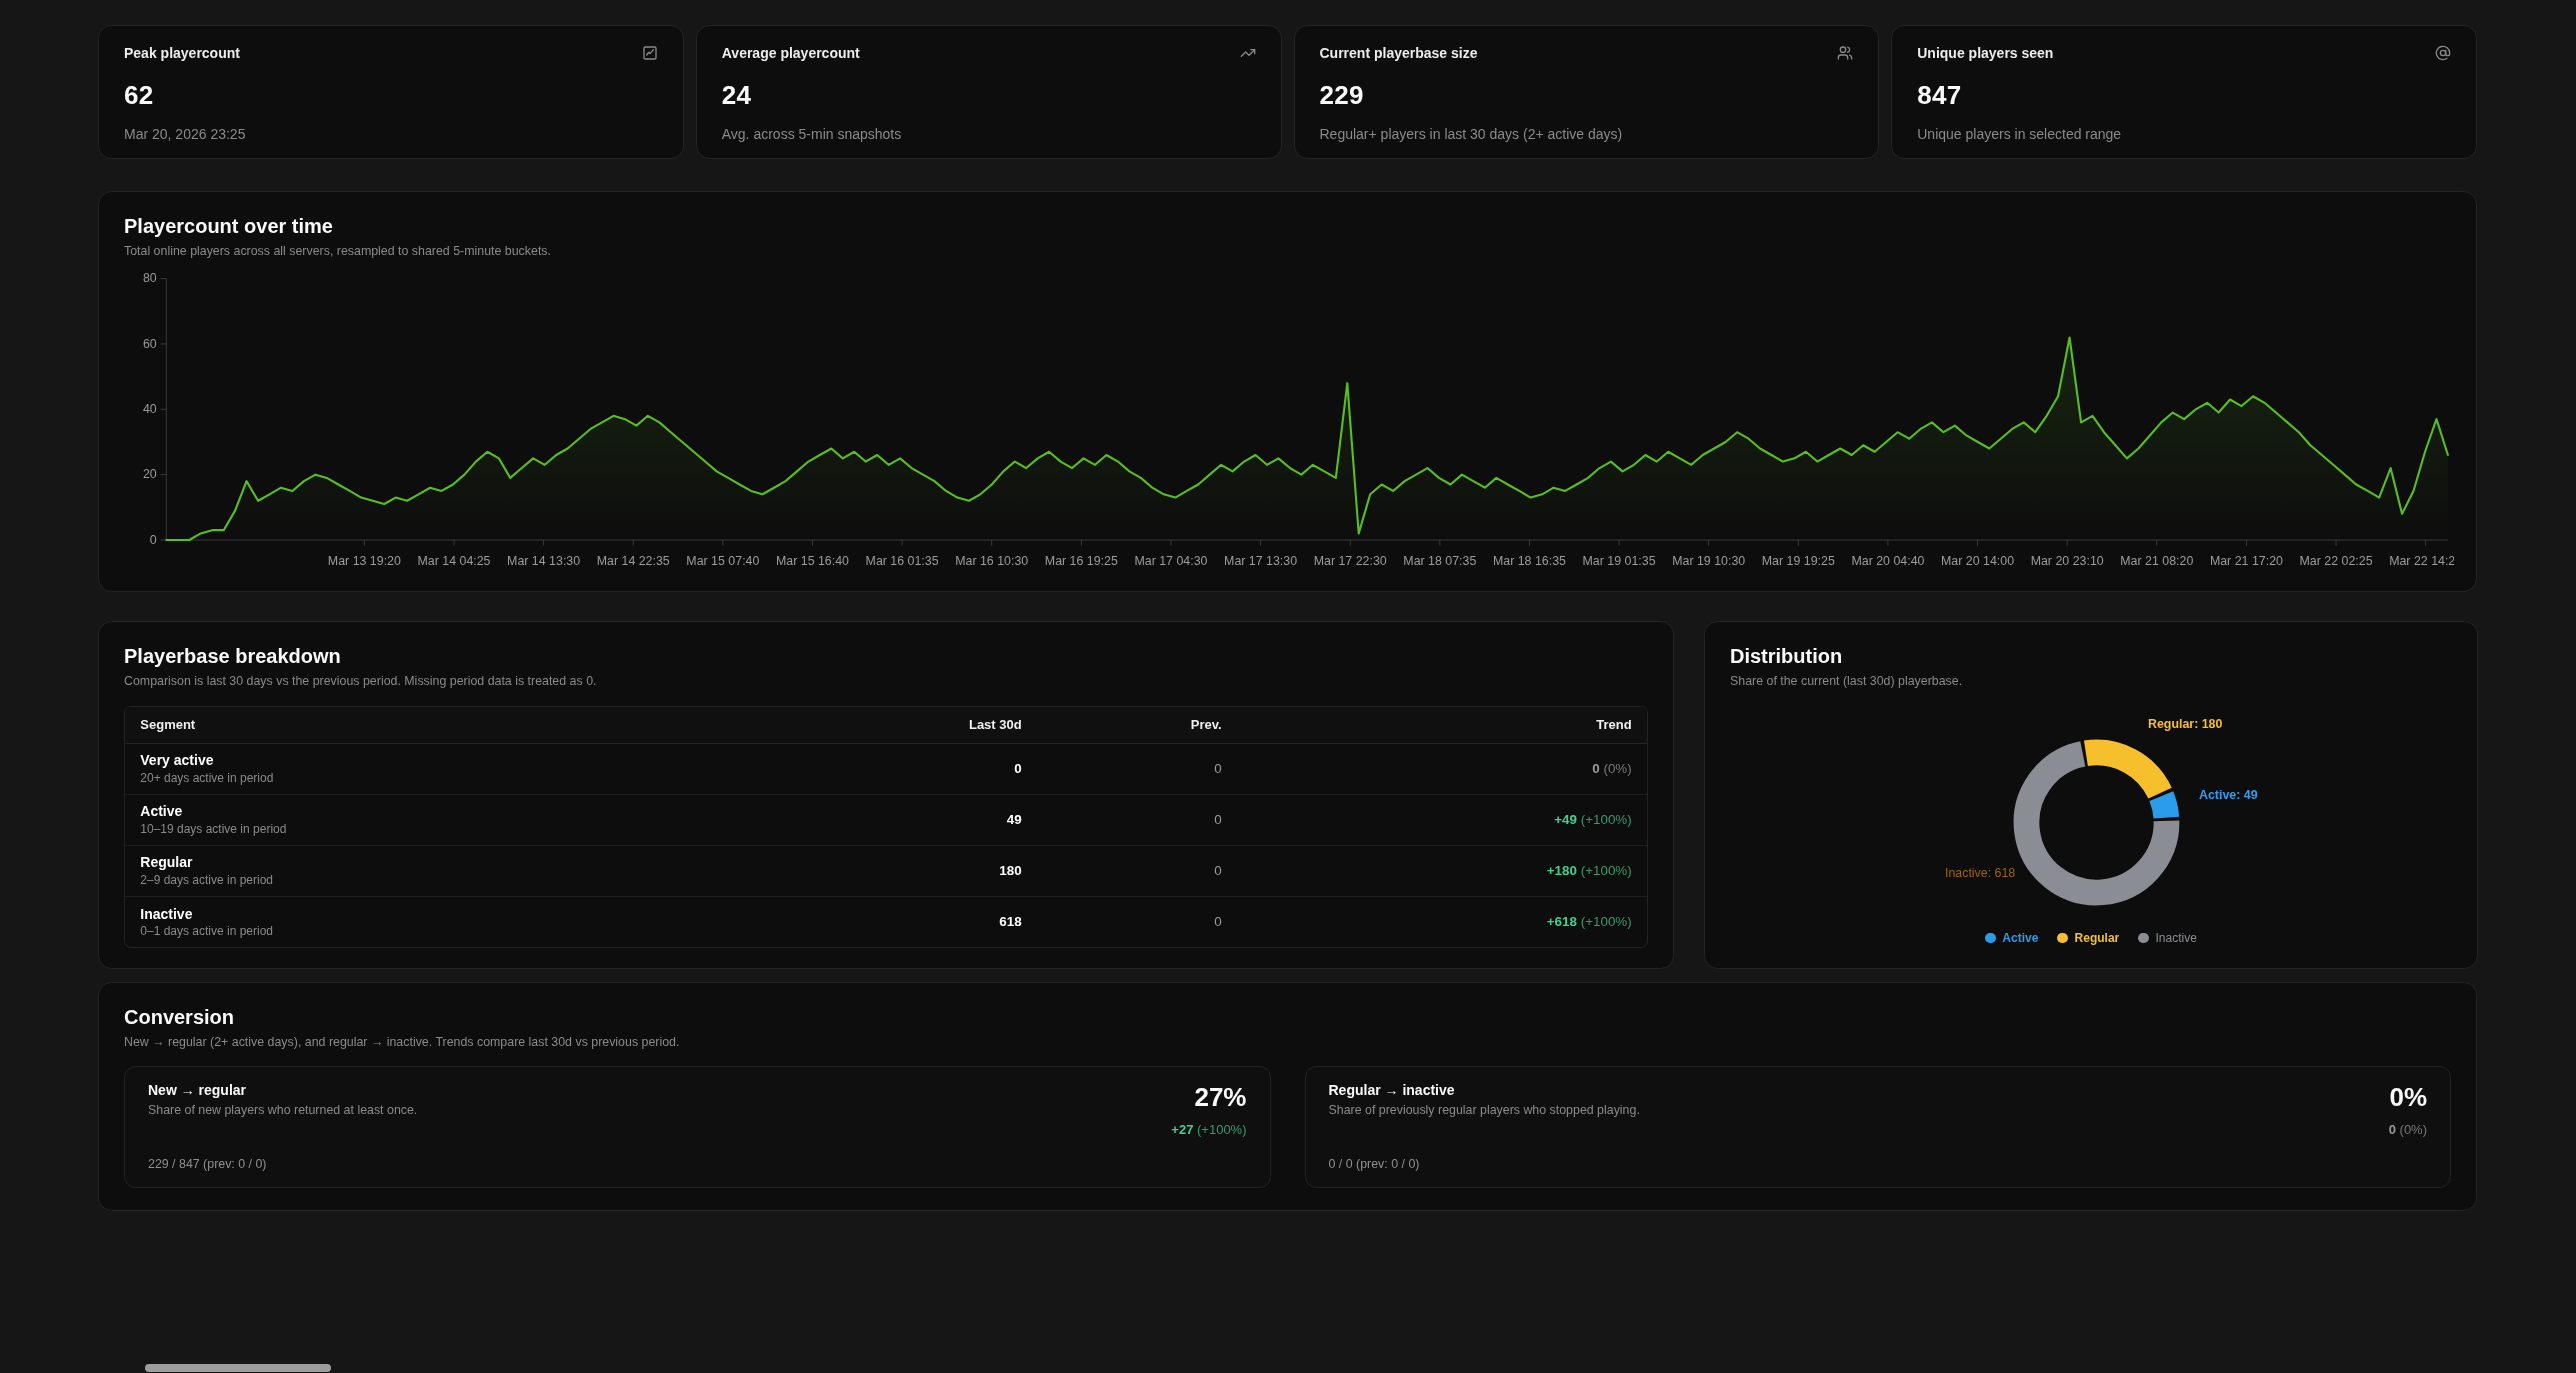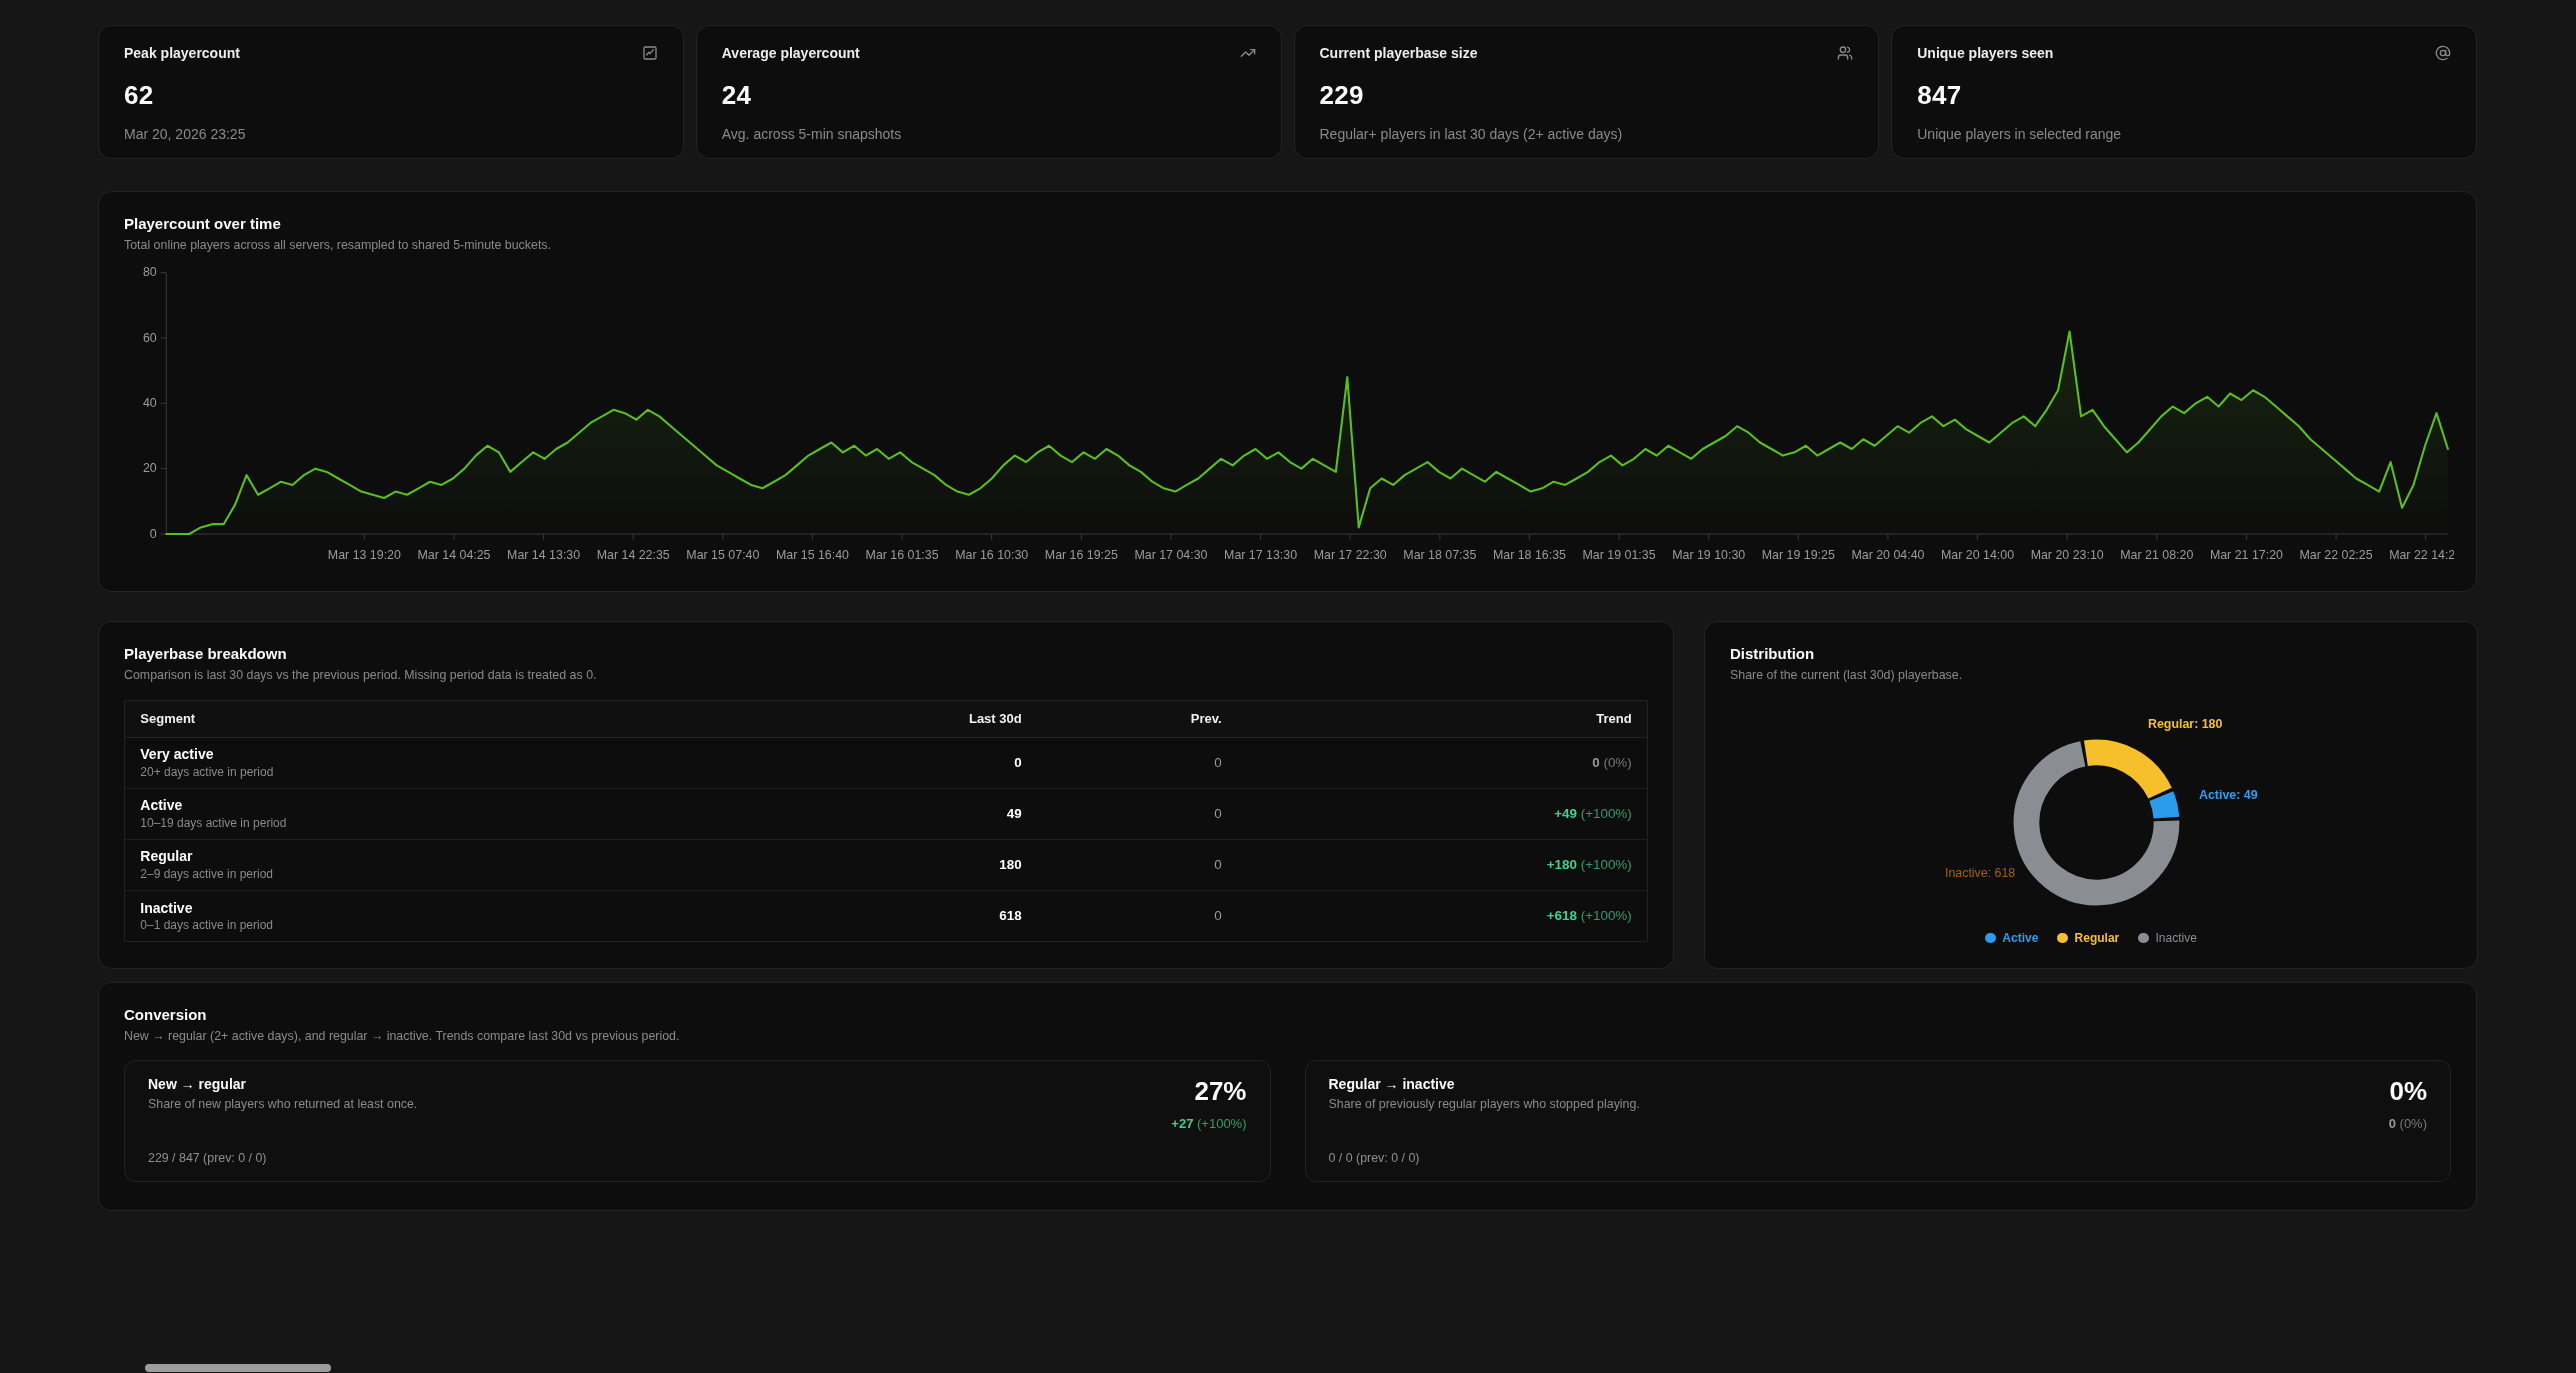"Playercount over time" .panel-title { font-size: 15px -> 20px }
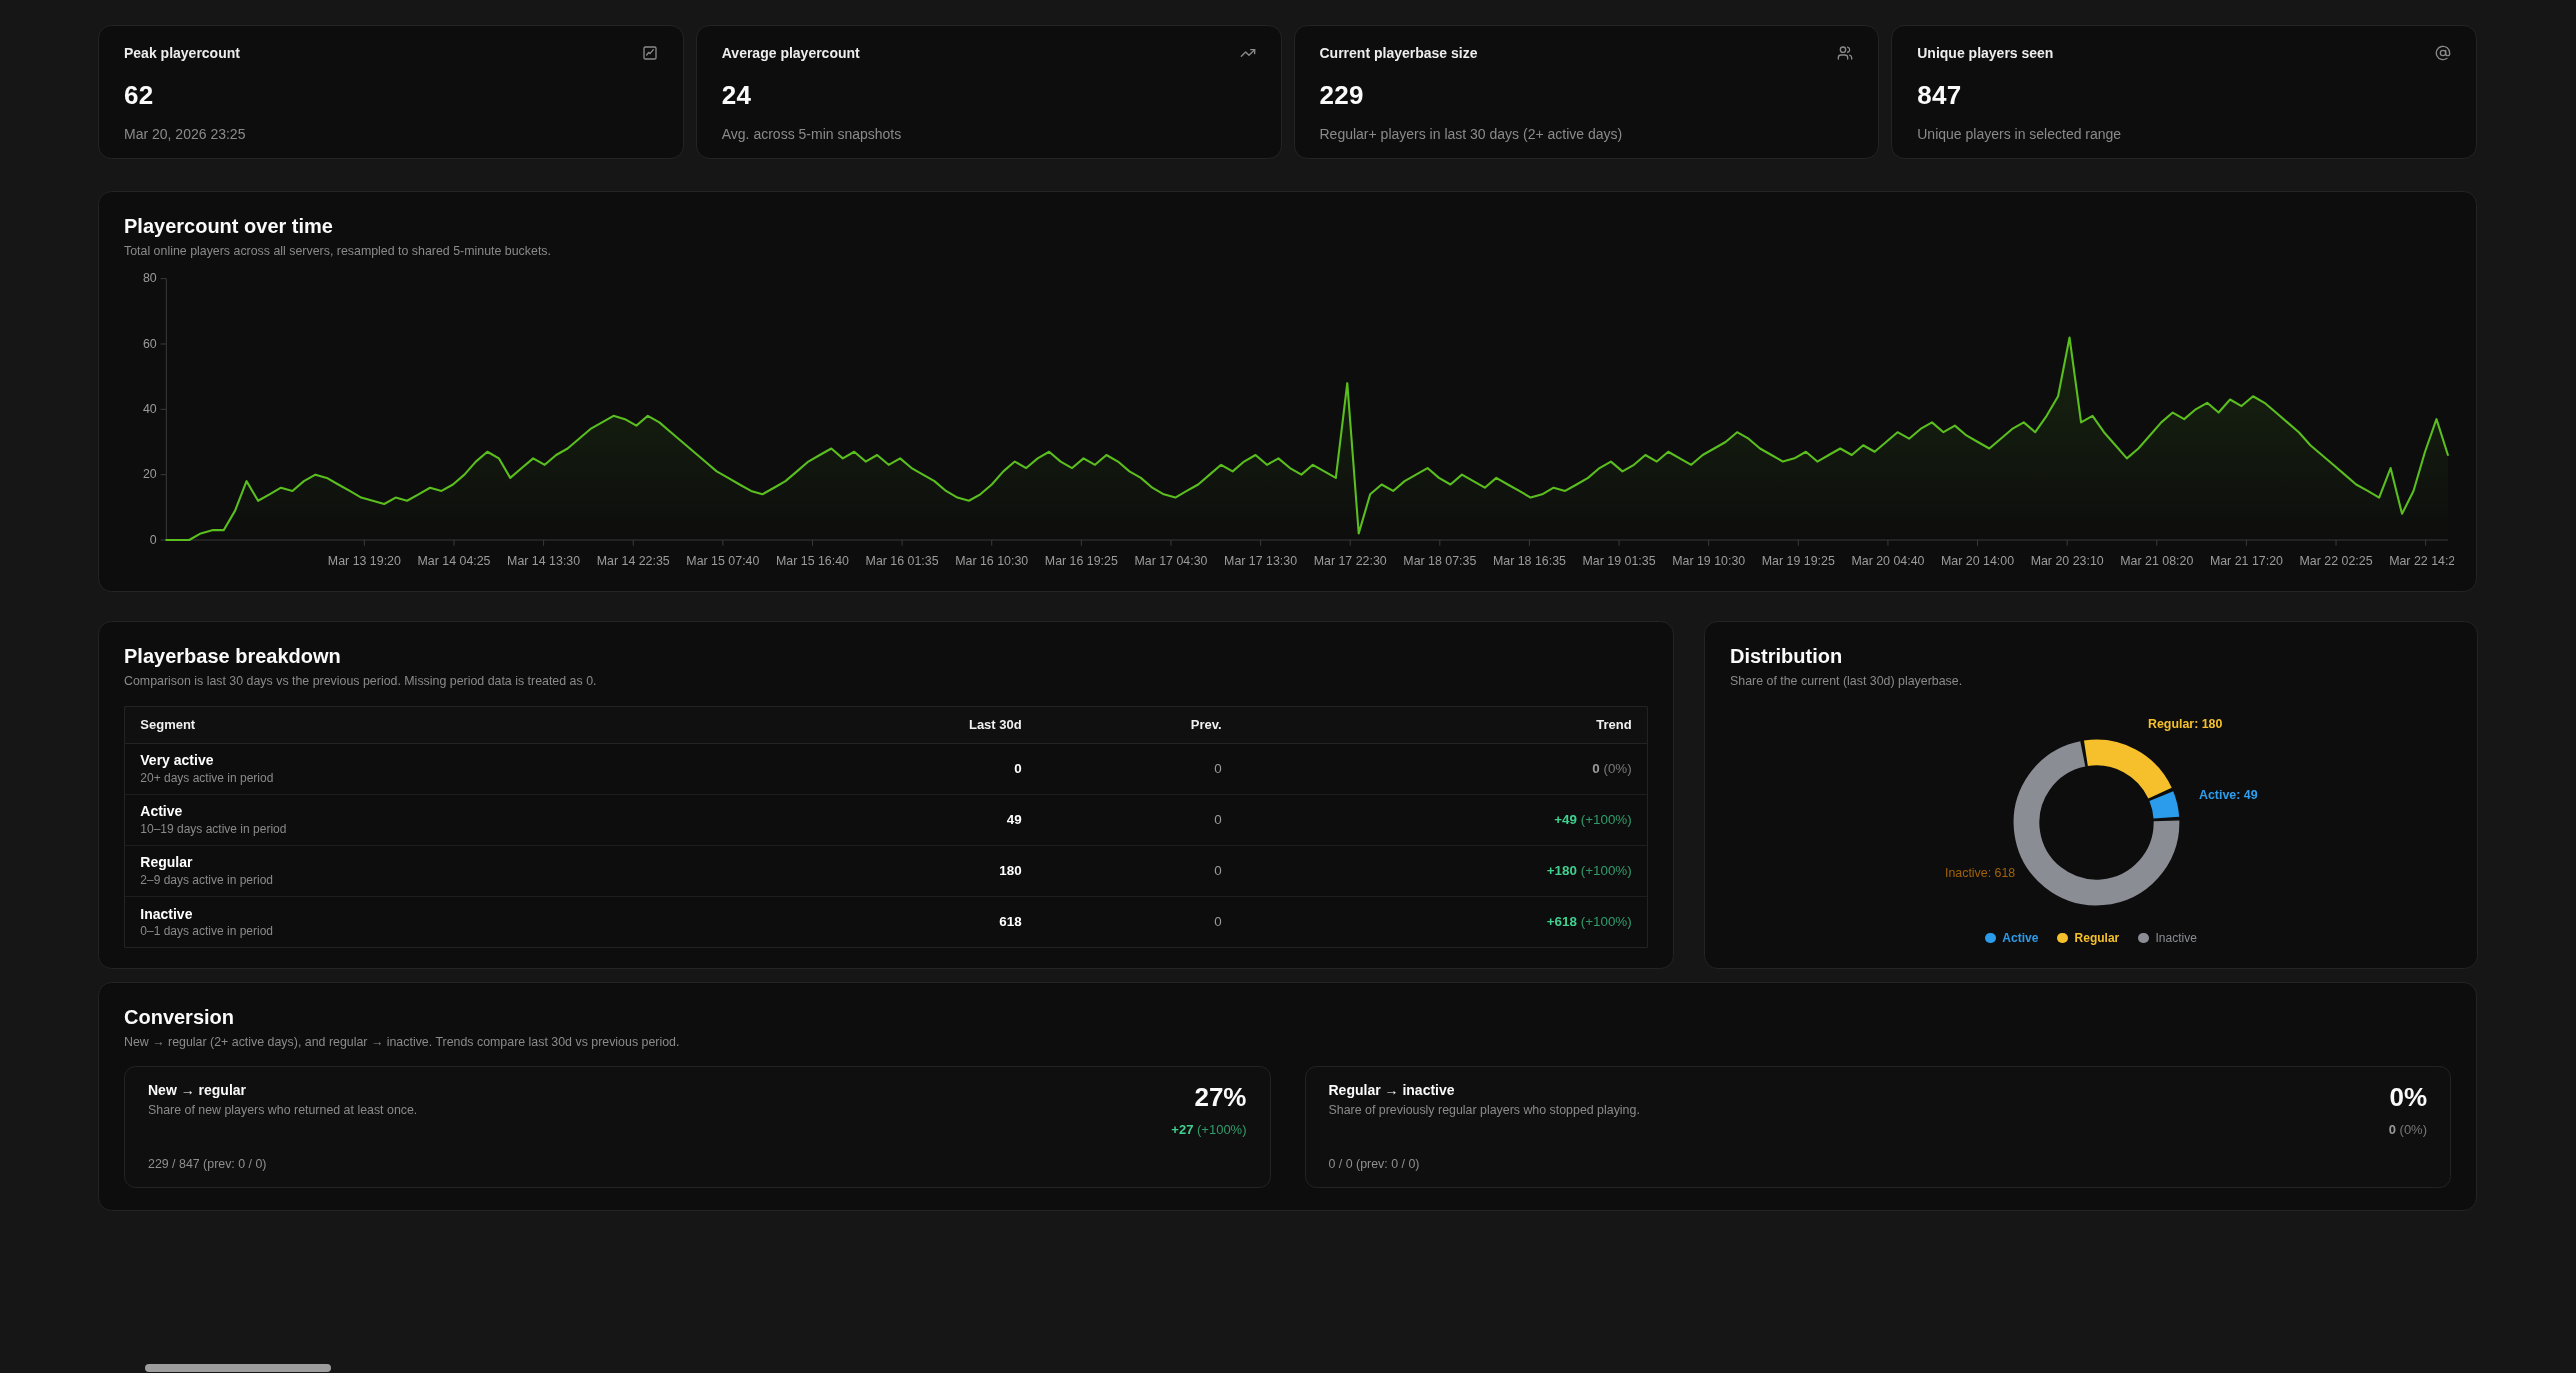"Segment" .table-wrap { border-radius: 1px -> 7px }
